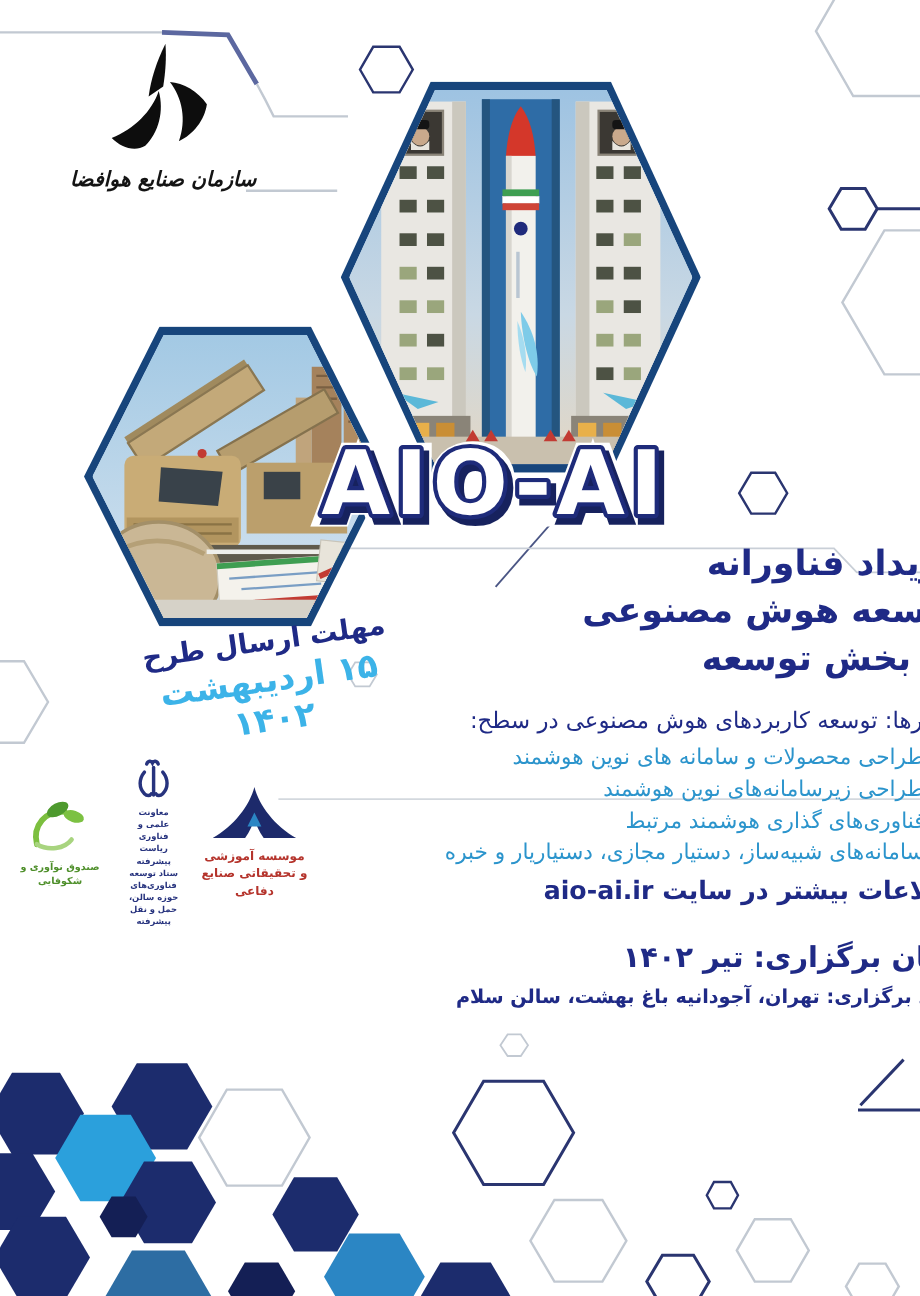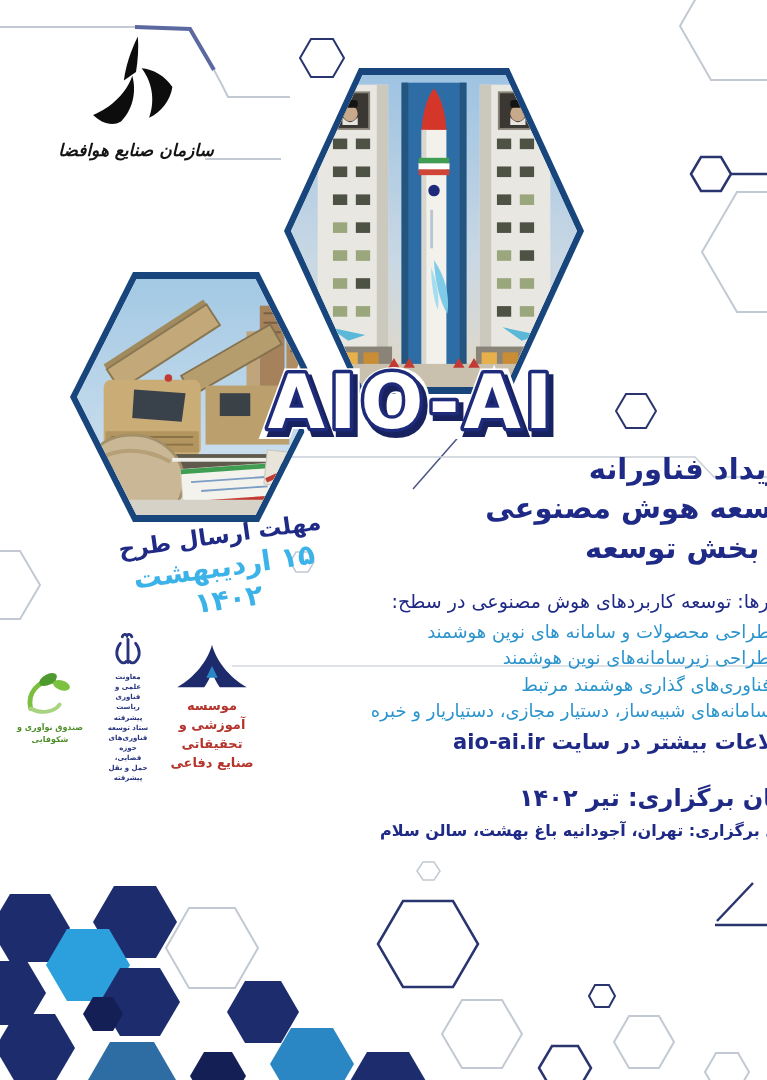"موسسه آموزشی و تحقیقاتی صنایع" .sp-red { font-size: 13px -> 10px }
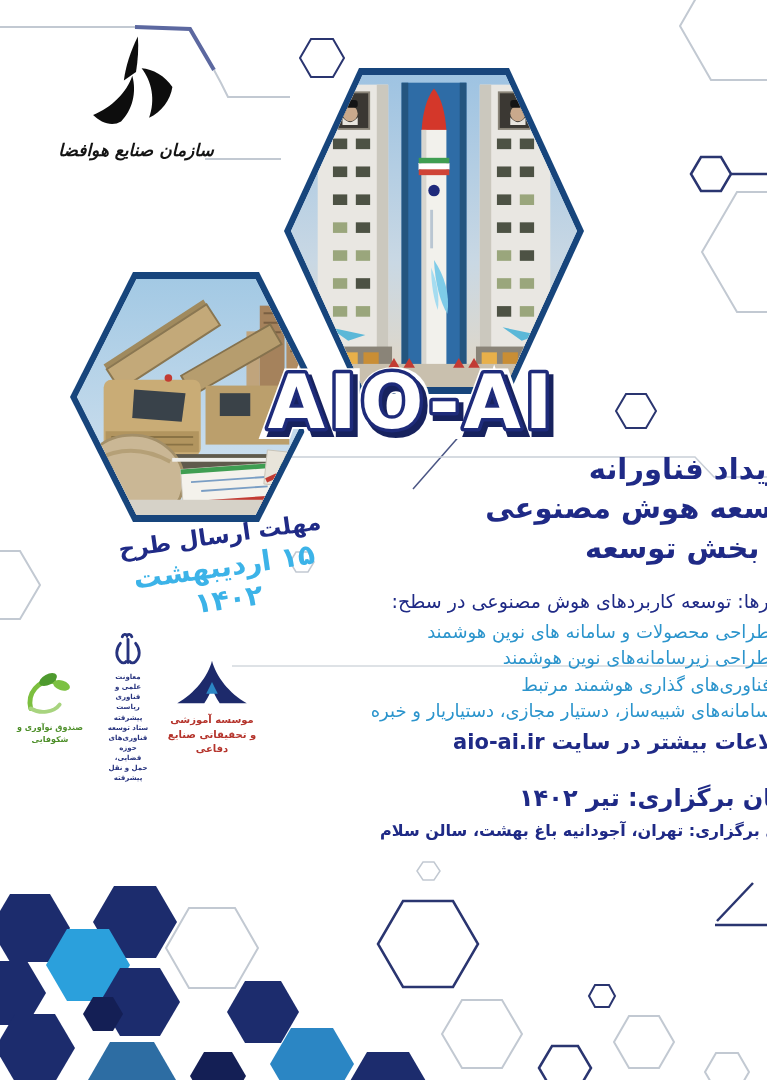"ستاد توسعه فناوری‌های حوزه فضایی،" div.sp-caption { text: فضایی -> سالن }
